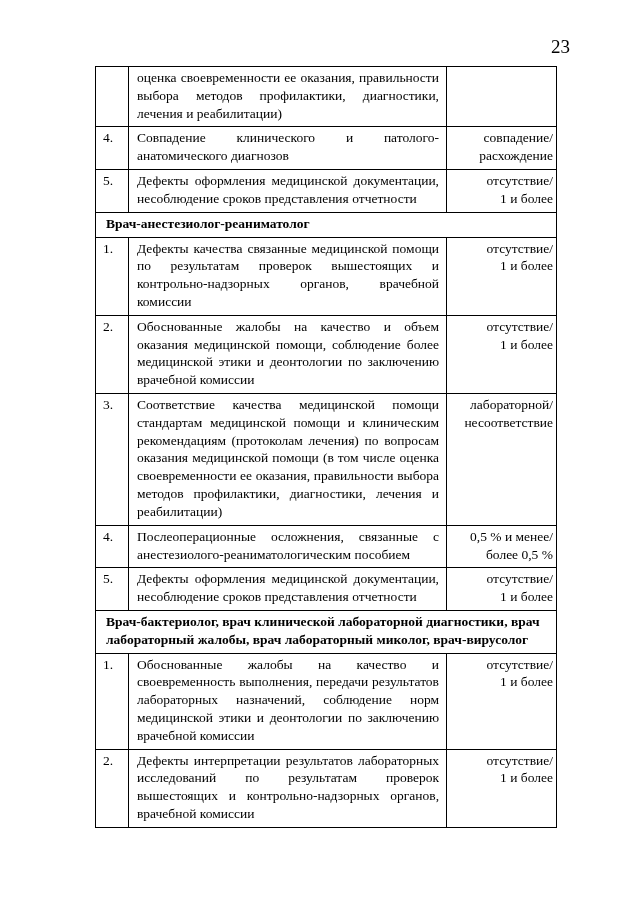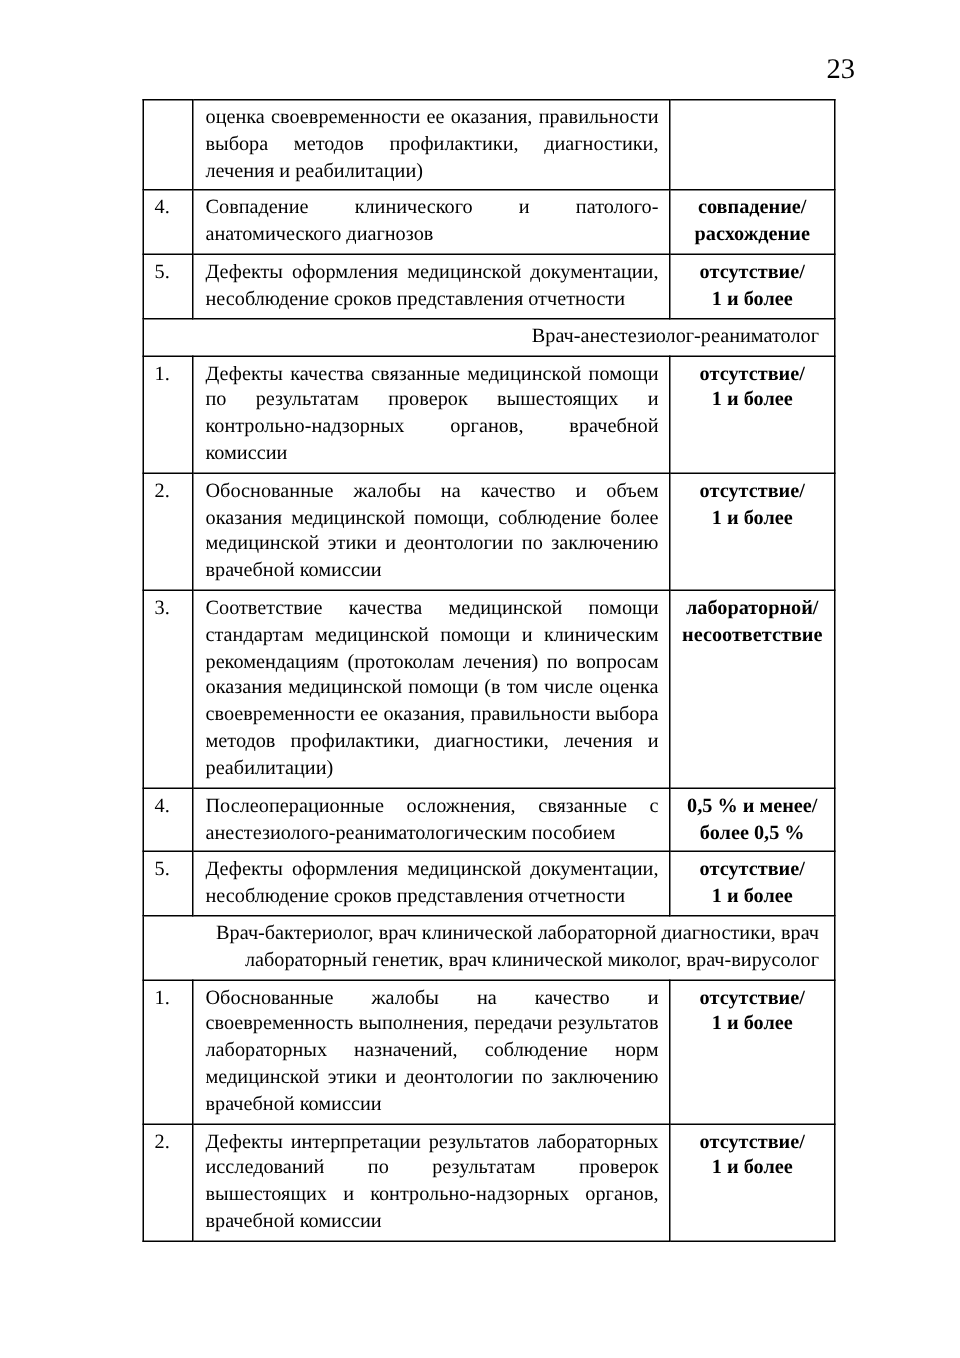"совпадение/" td.val { font-weight: bold -> none; text-align: center -> right }
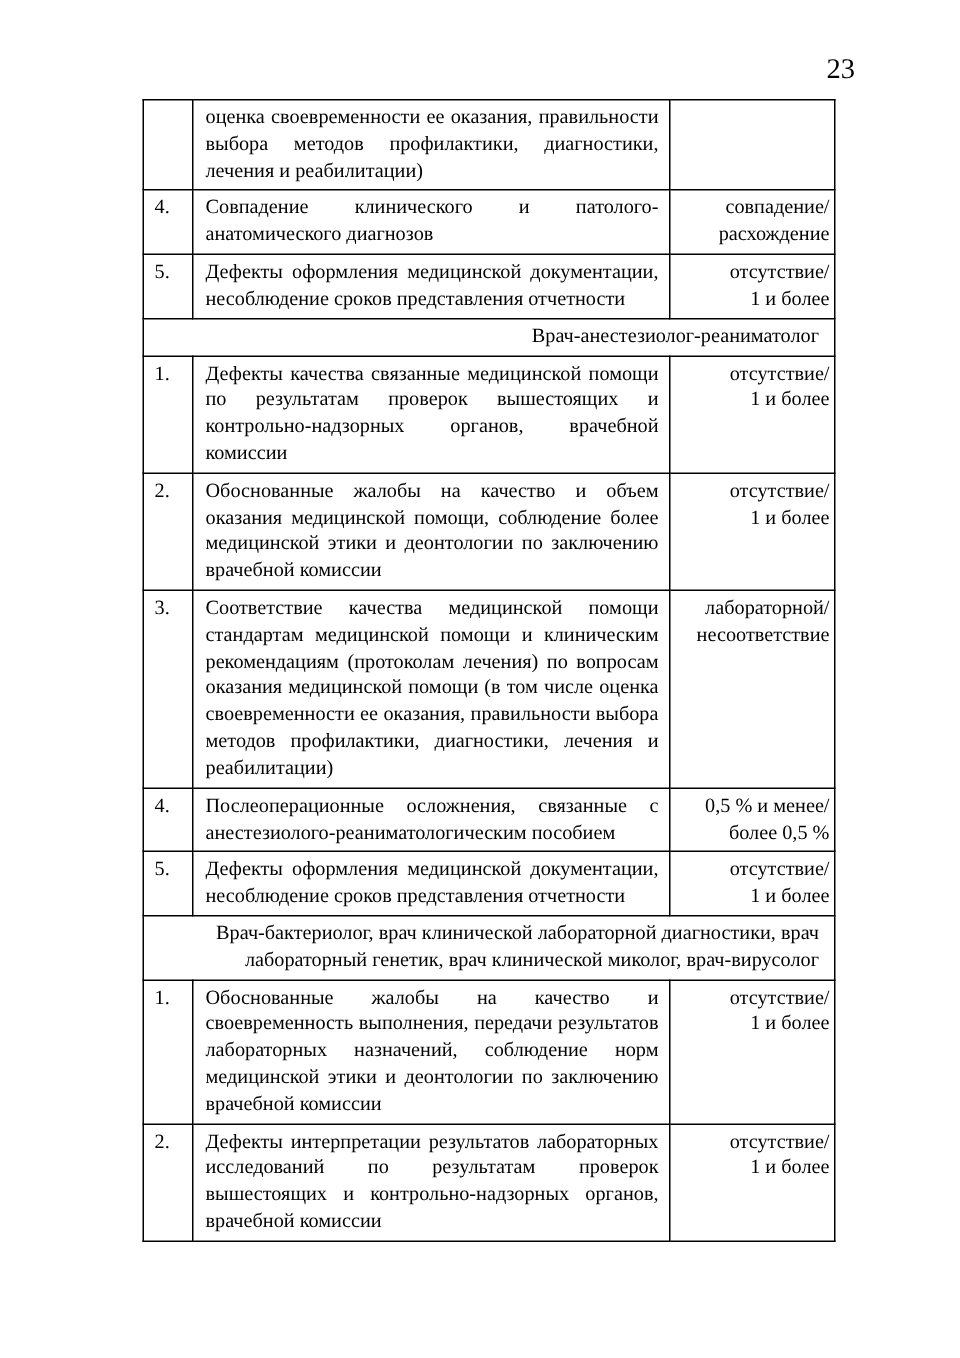"Врач-анестезиолог-реаниматолог" td.section { font-weight: normal -> bold; text-align: right -> left }
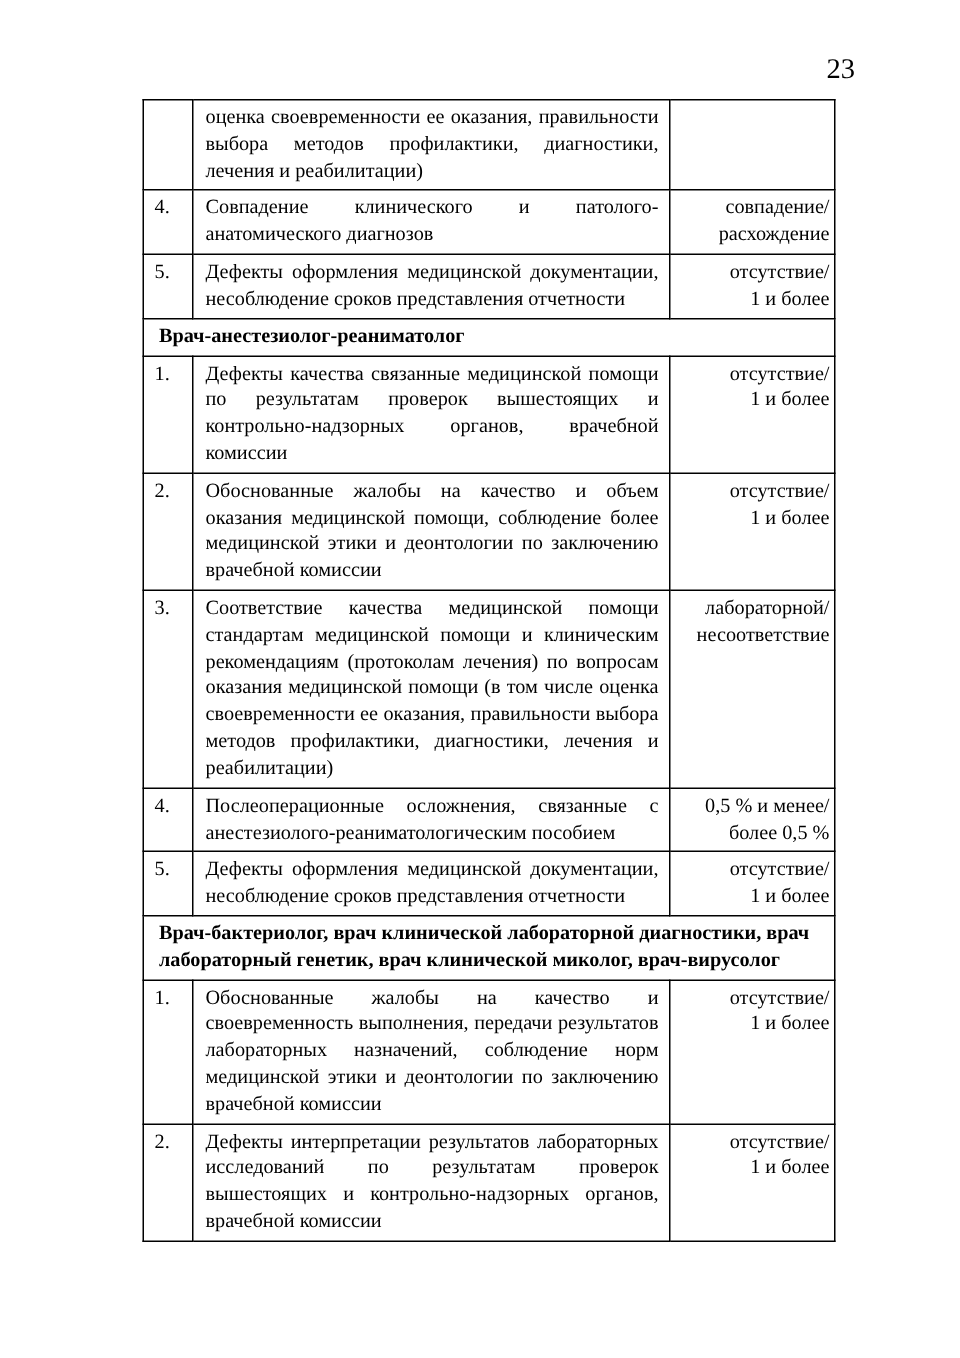"Врач-бактериолог, врач клинической" td.section { text: генетик, врач клинической -> жалобы, врач лабораторный }
